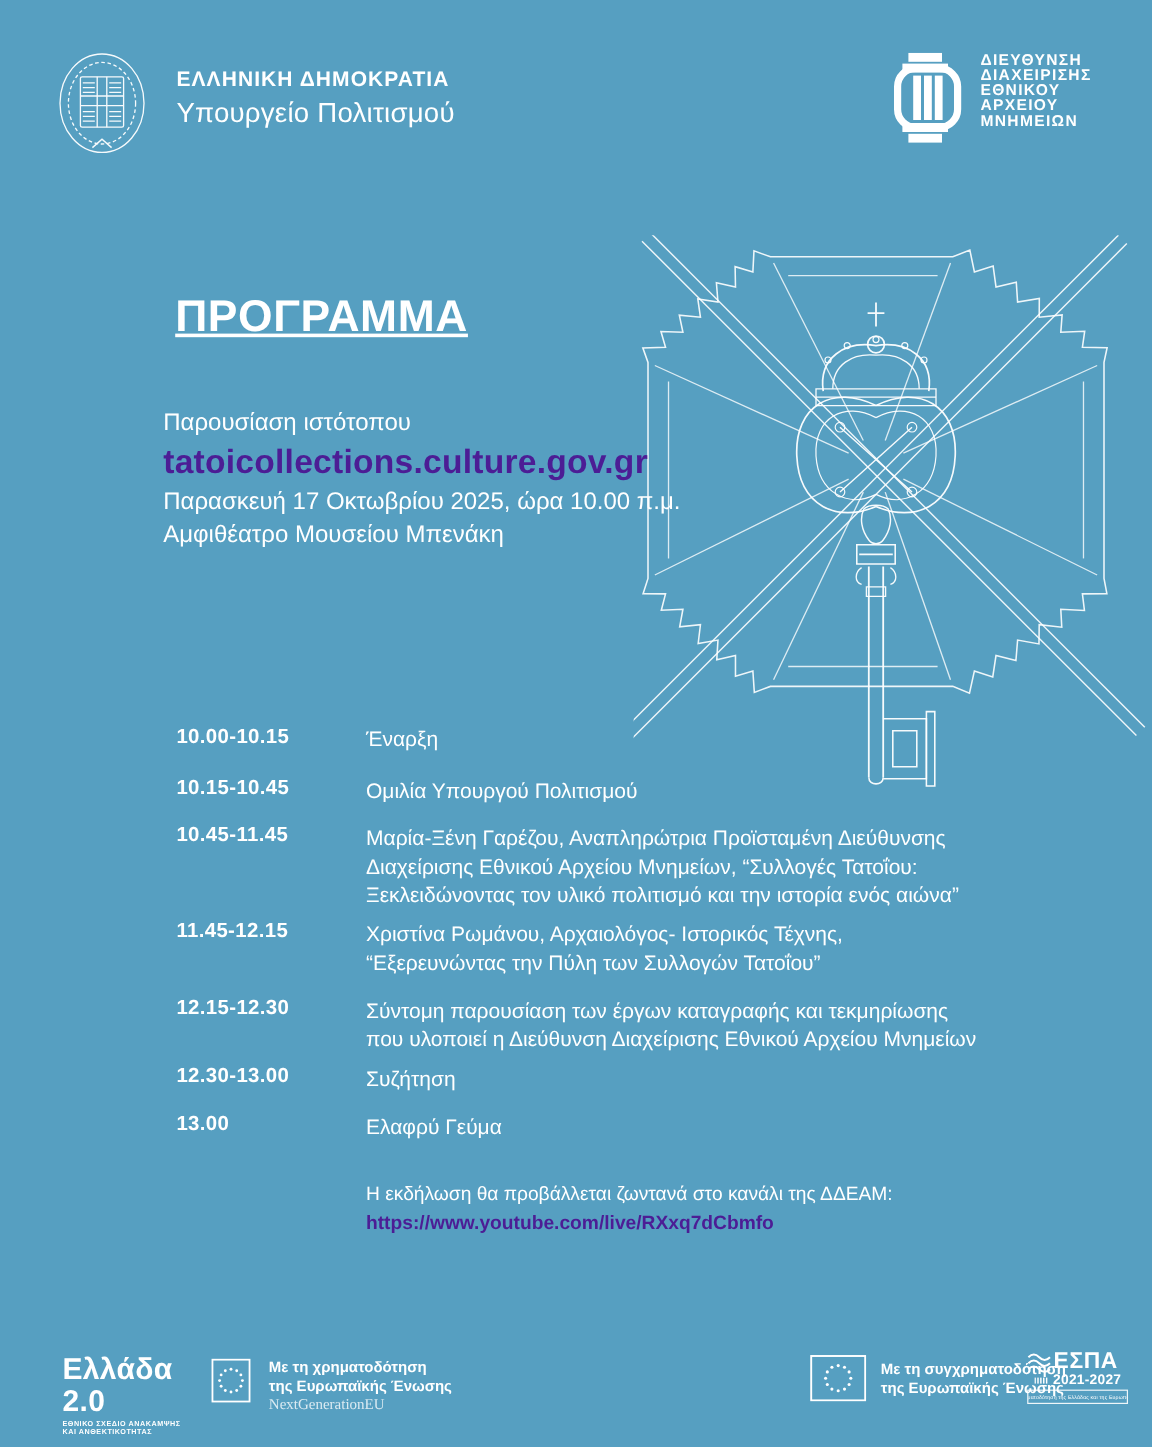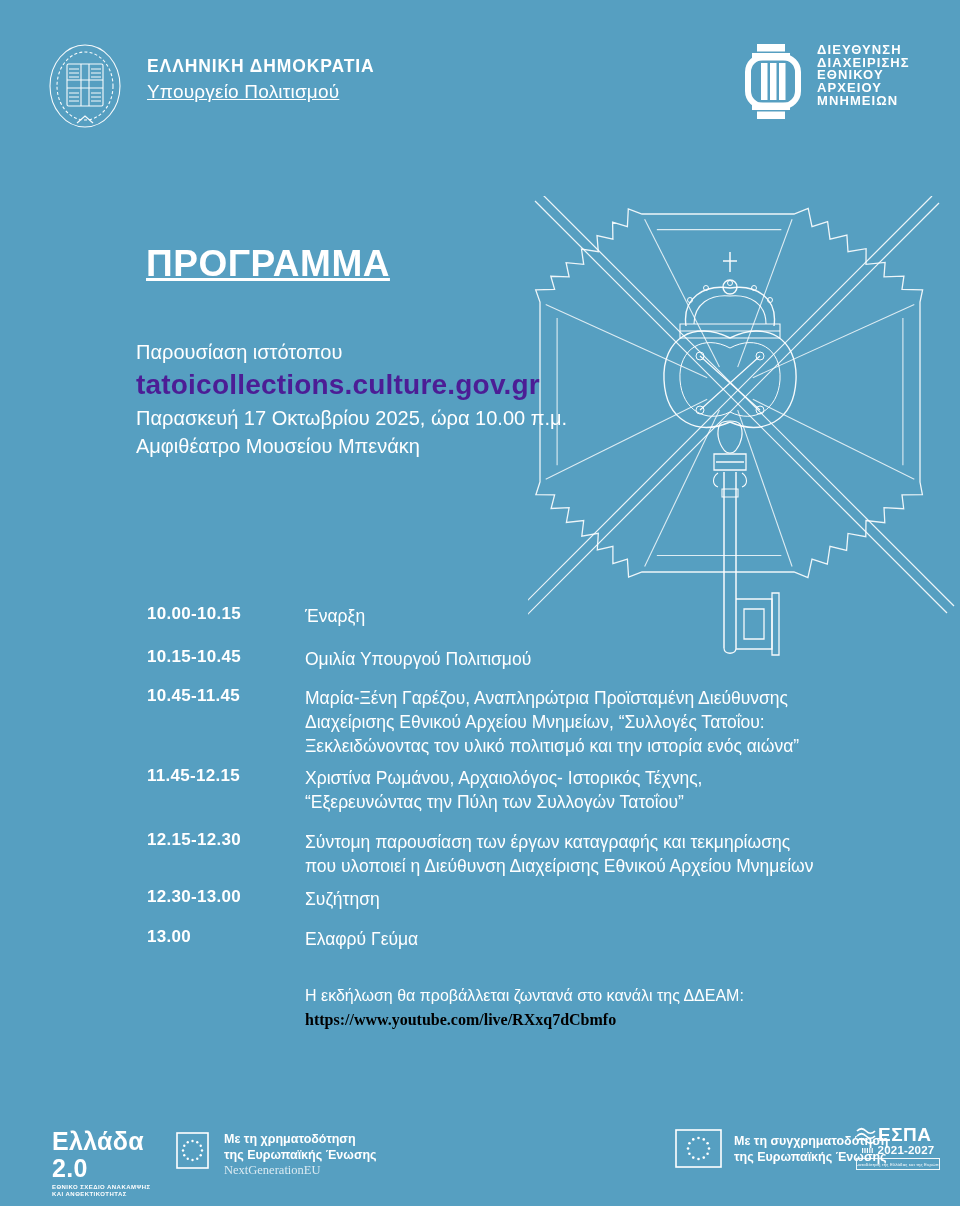"Υπουργείο Πολιτισμού" .min-sub { font-size: 19px -> 23px; text-decoration: underline -> none }
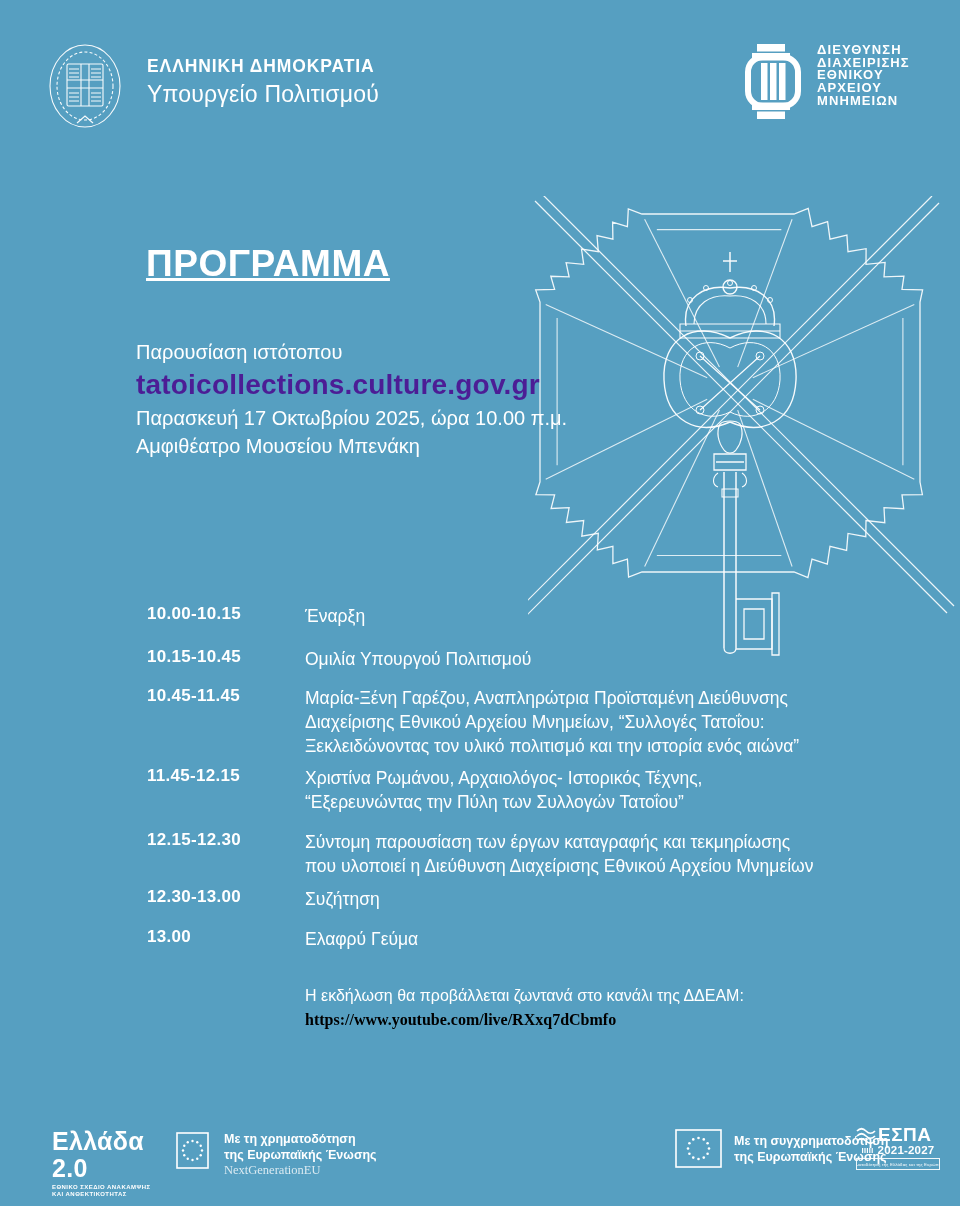"https://www.youtube.com/live/RXxq7dCbmfo" .stream .url { color: #000000 -> #4c1d95; font-family: Liberation Serif, serif -> none }
